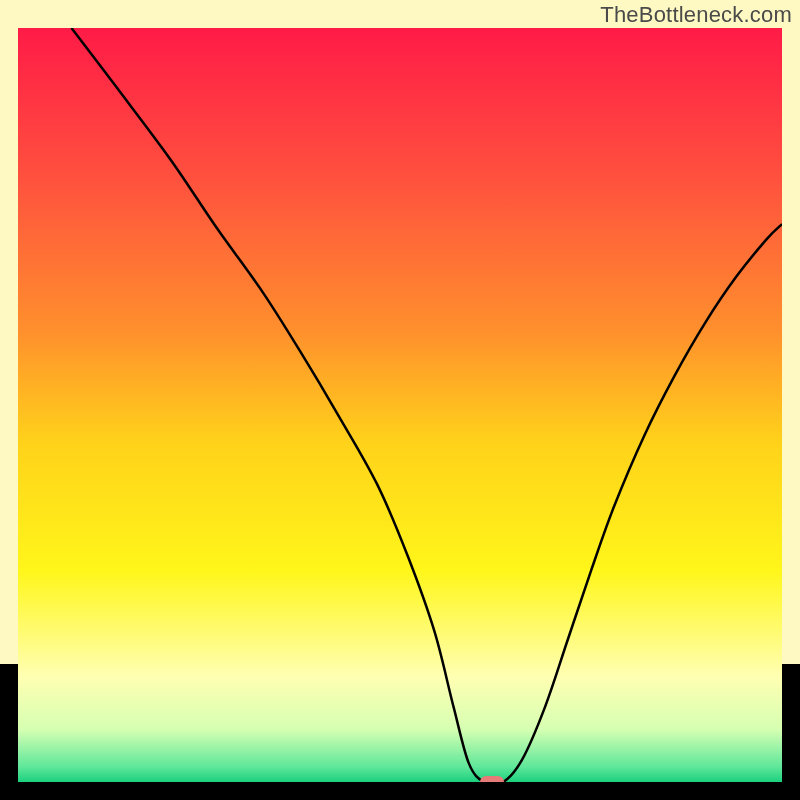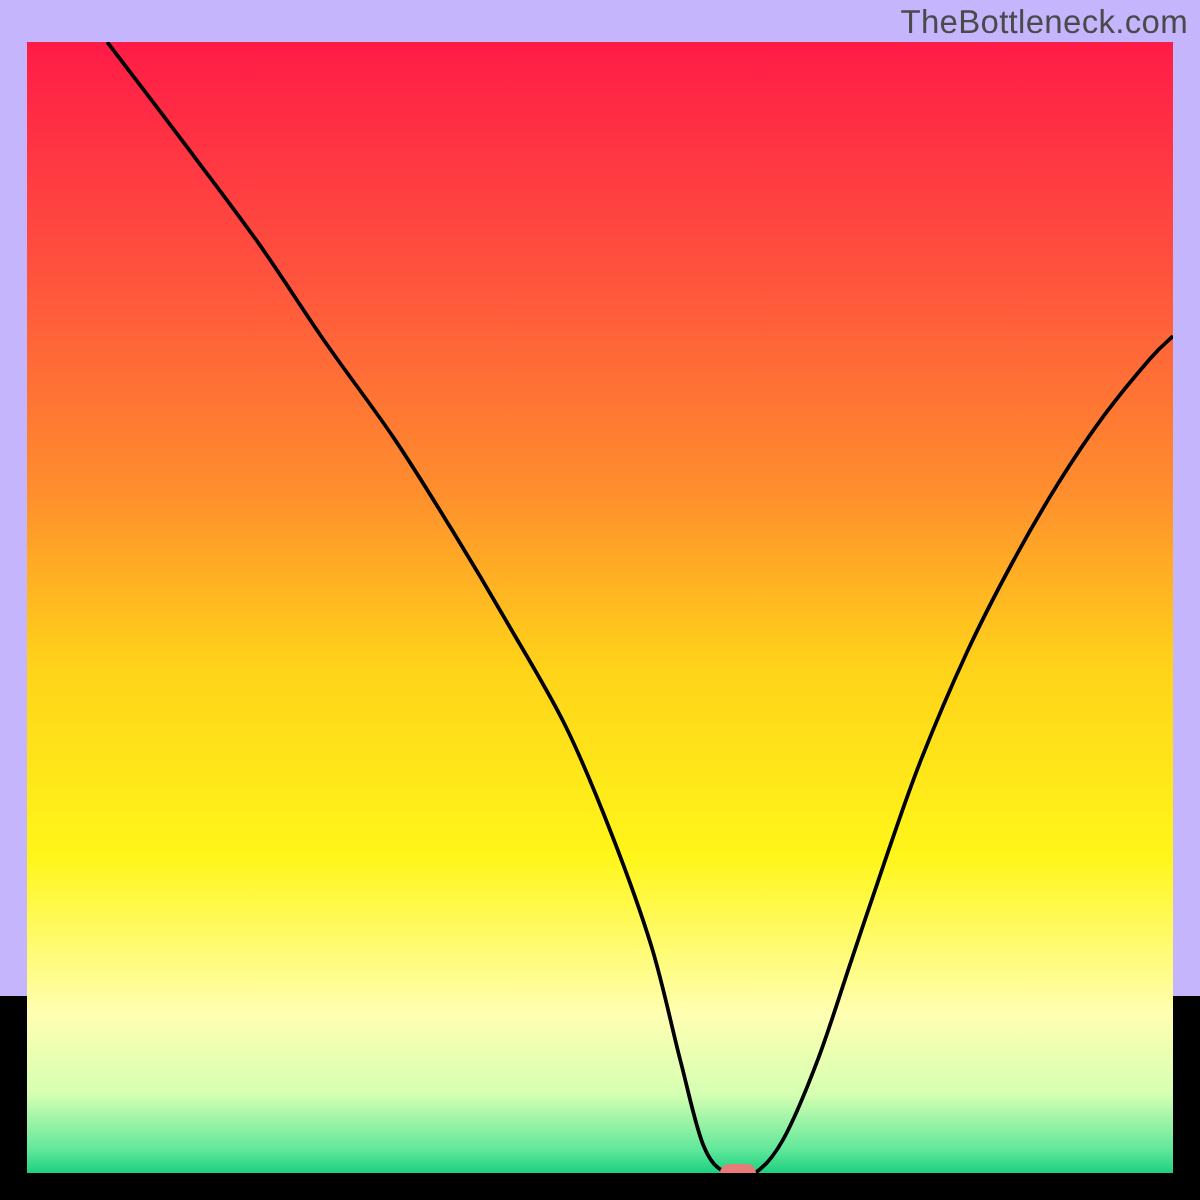"TheBottleneck.com" .frame { background: #c4b5fd -> #fef9c3 }
